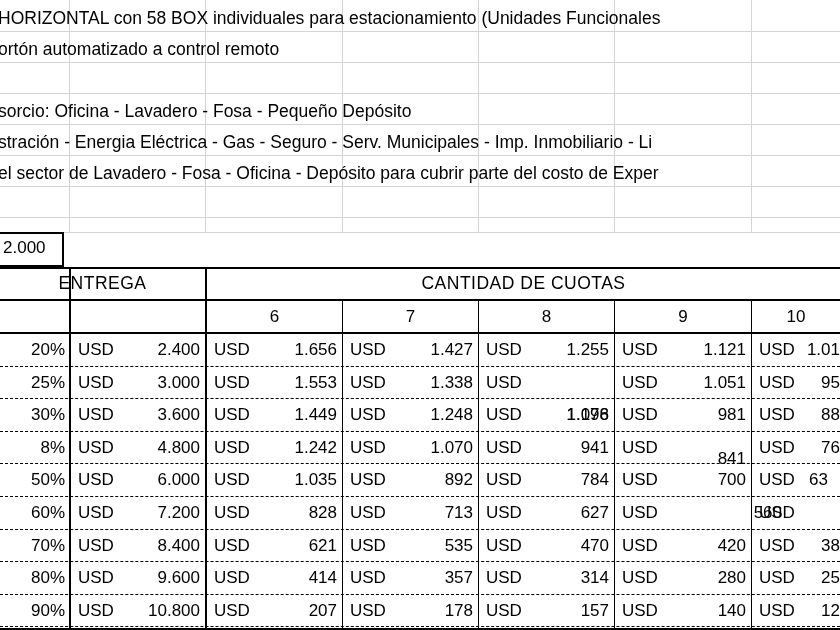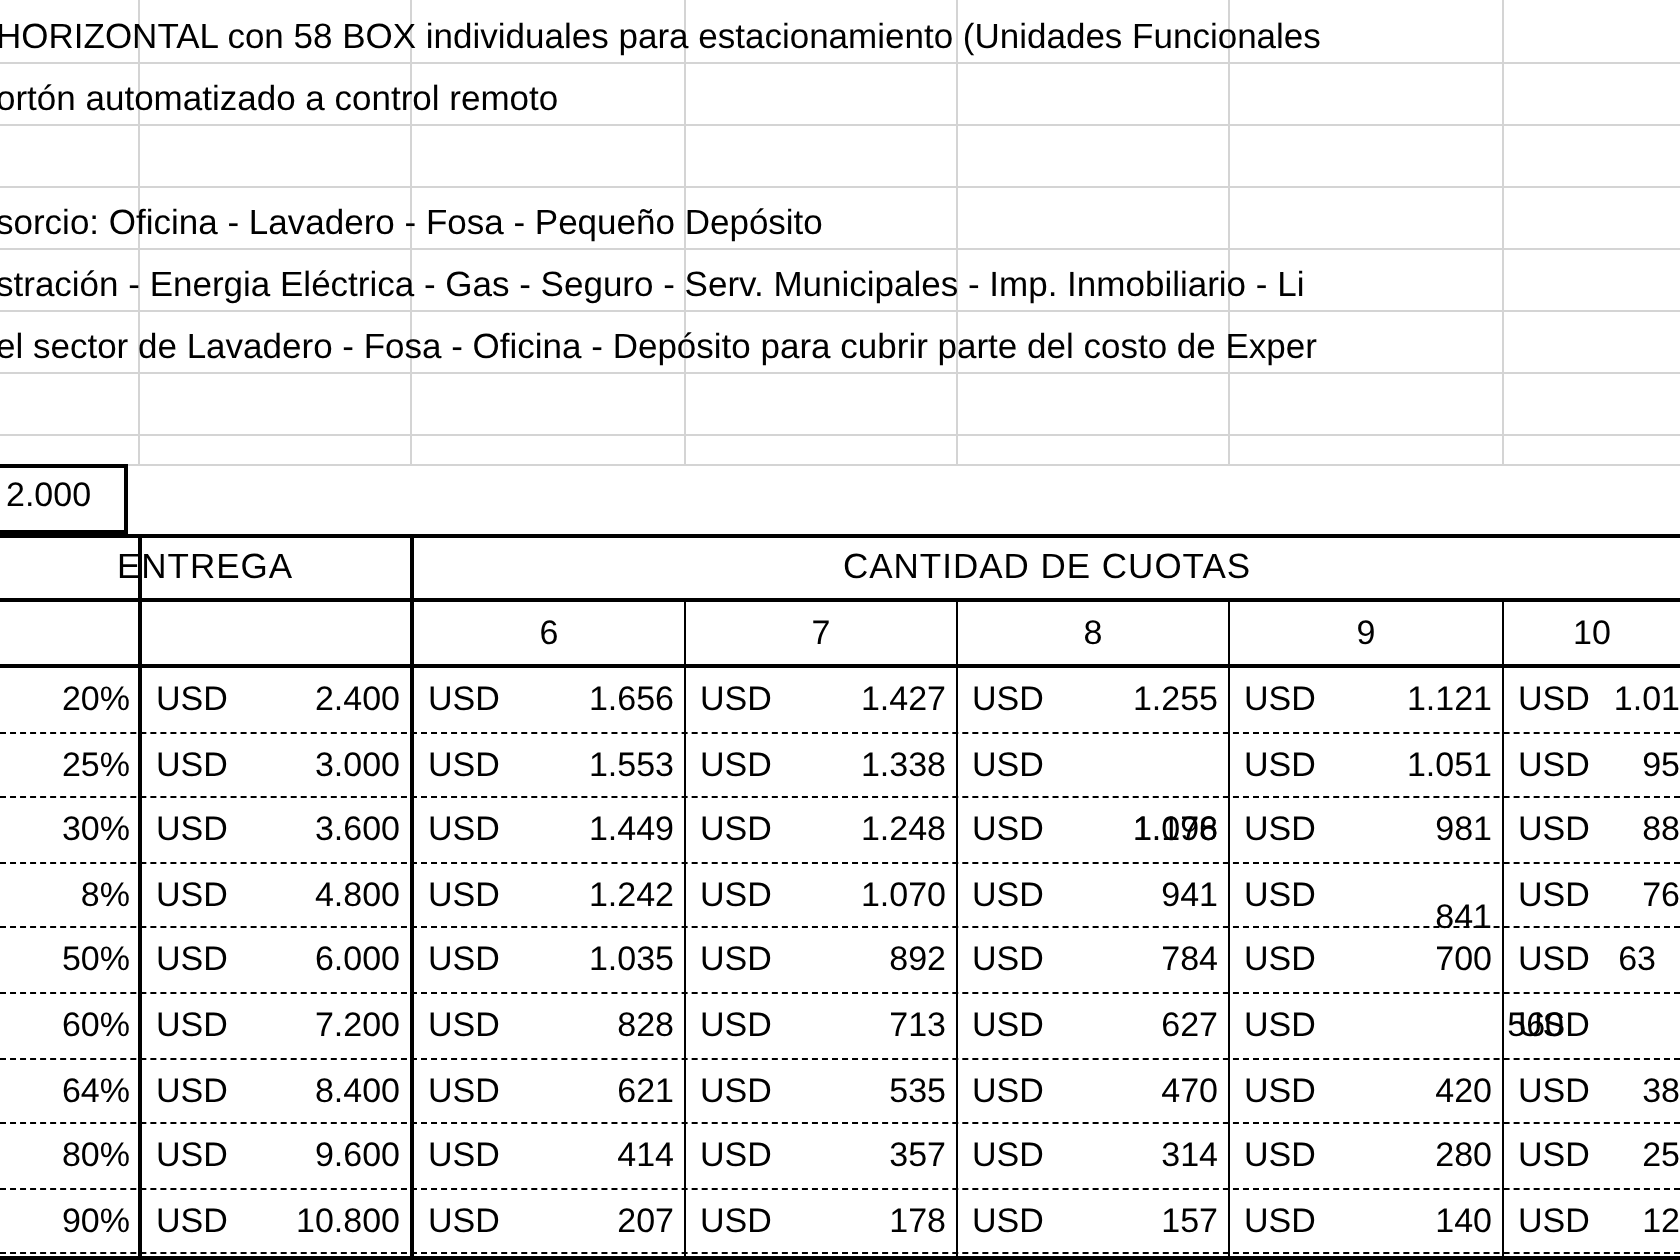"64%" div.cell-label { text: 64% -> 70% }
